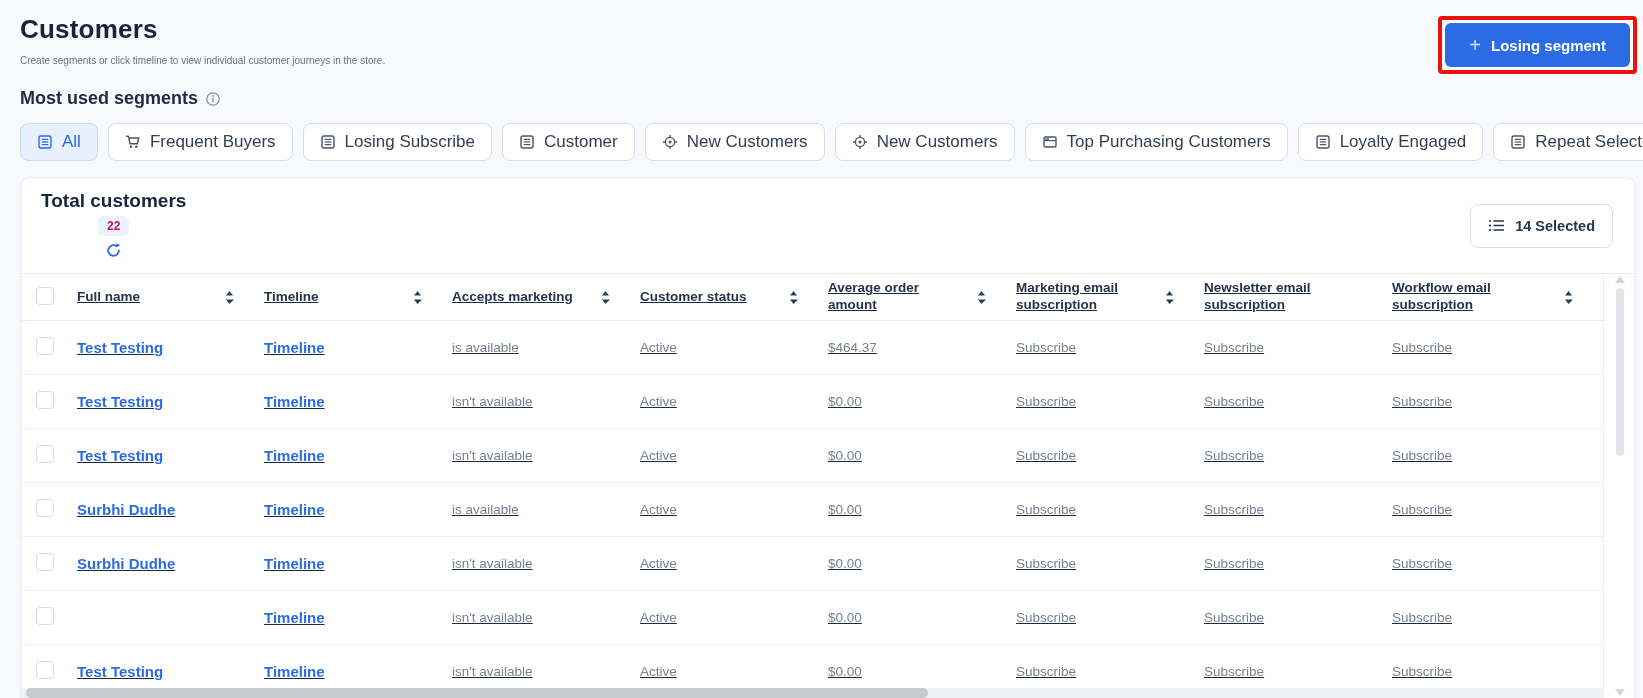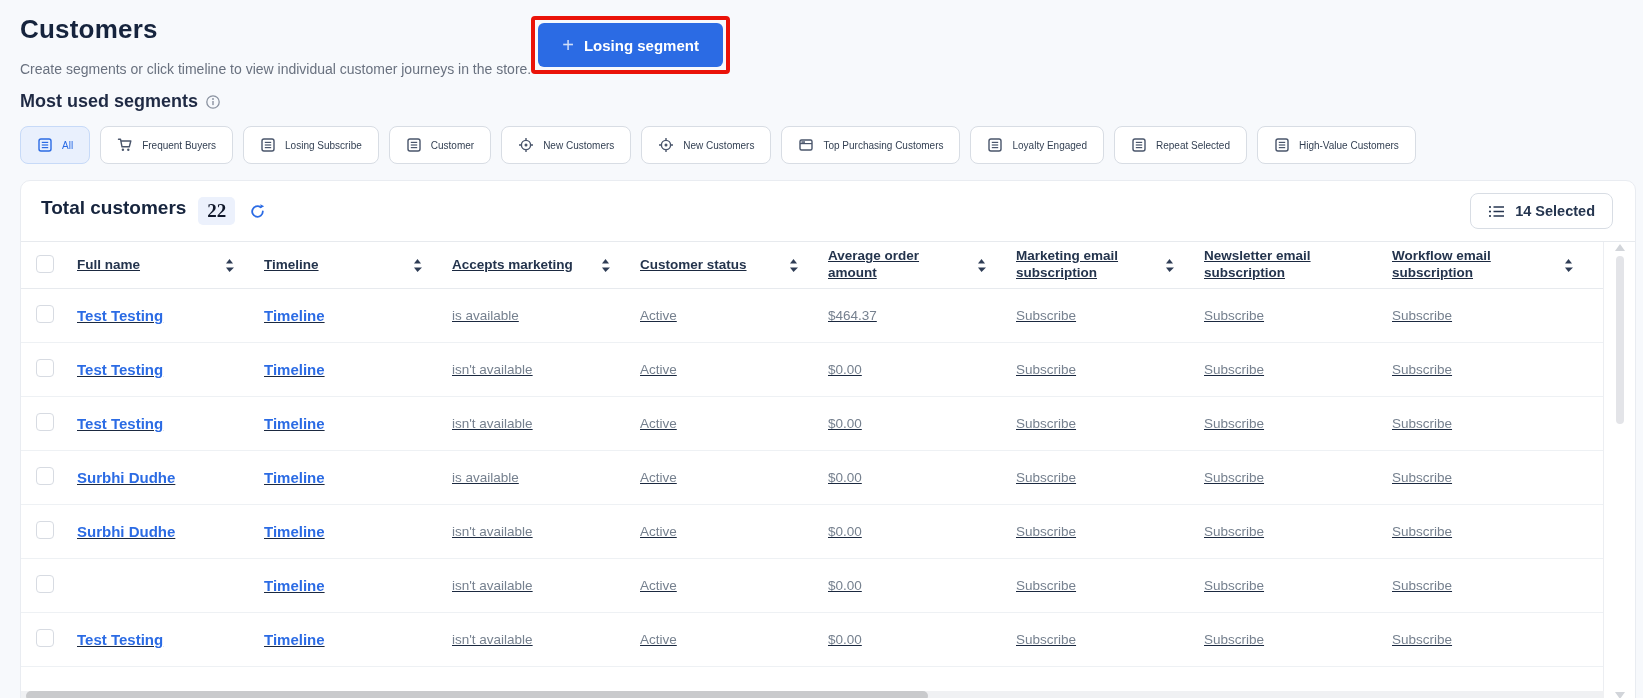"Customers" .page-header { justify-content: none -> space-between }
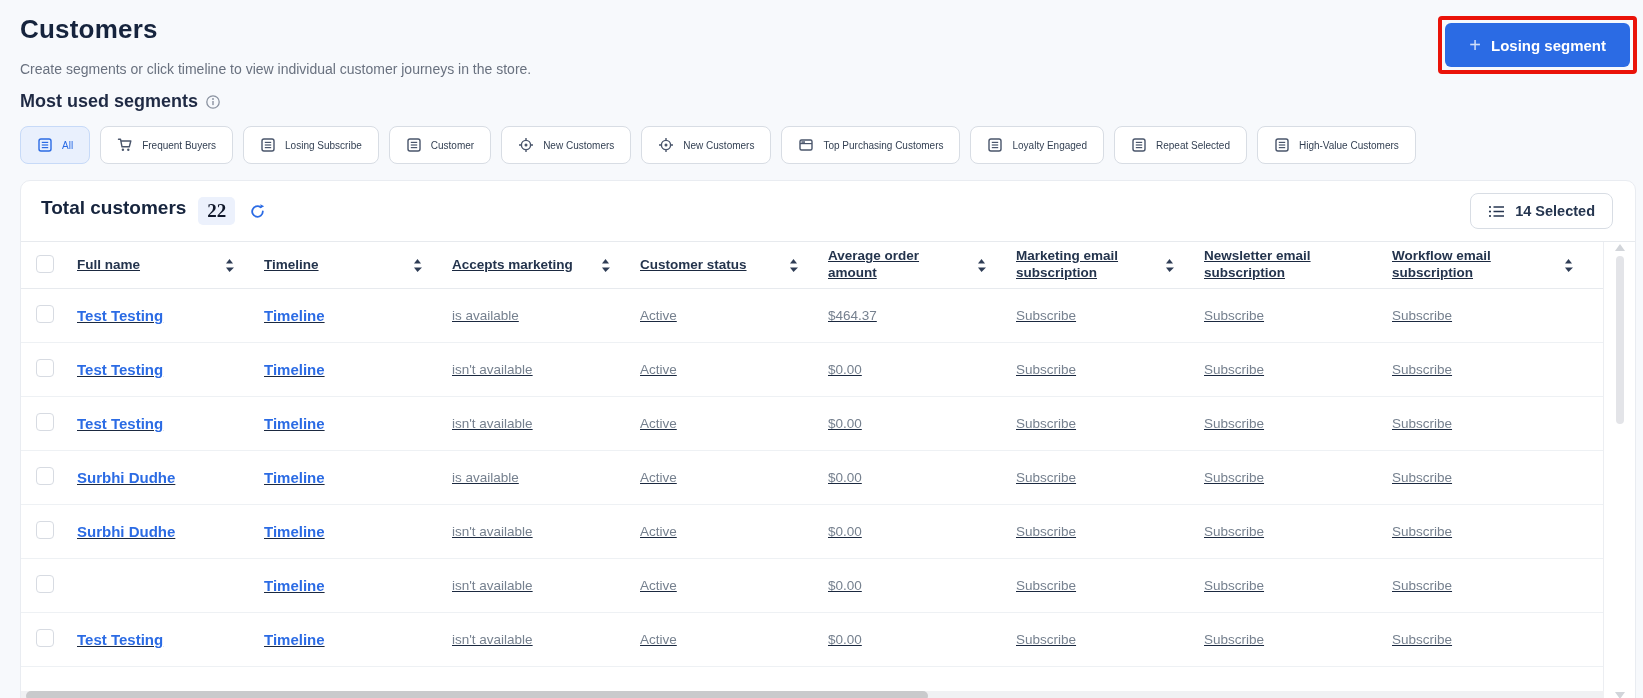"Create segments or click timeline" .page-subtitle { font-size: 14px -> 10px; margin-top: 16px -> 10px }
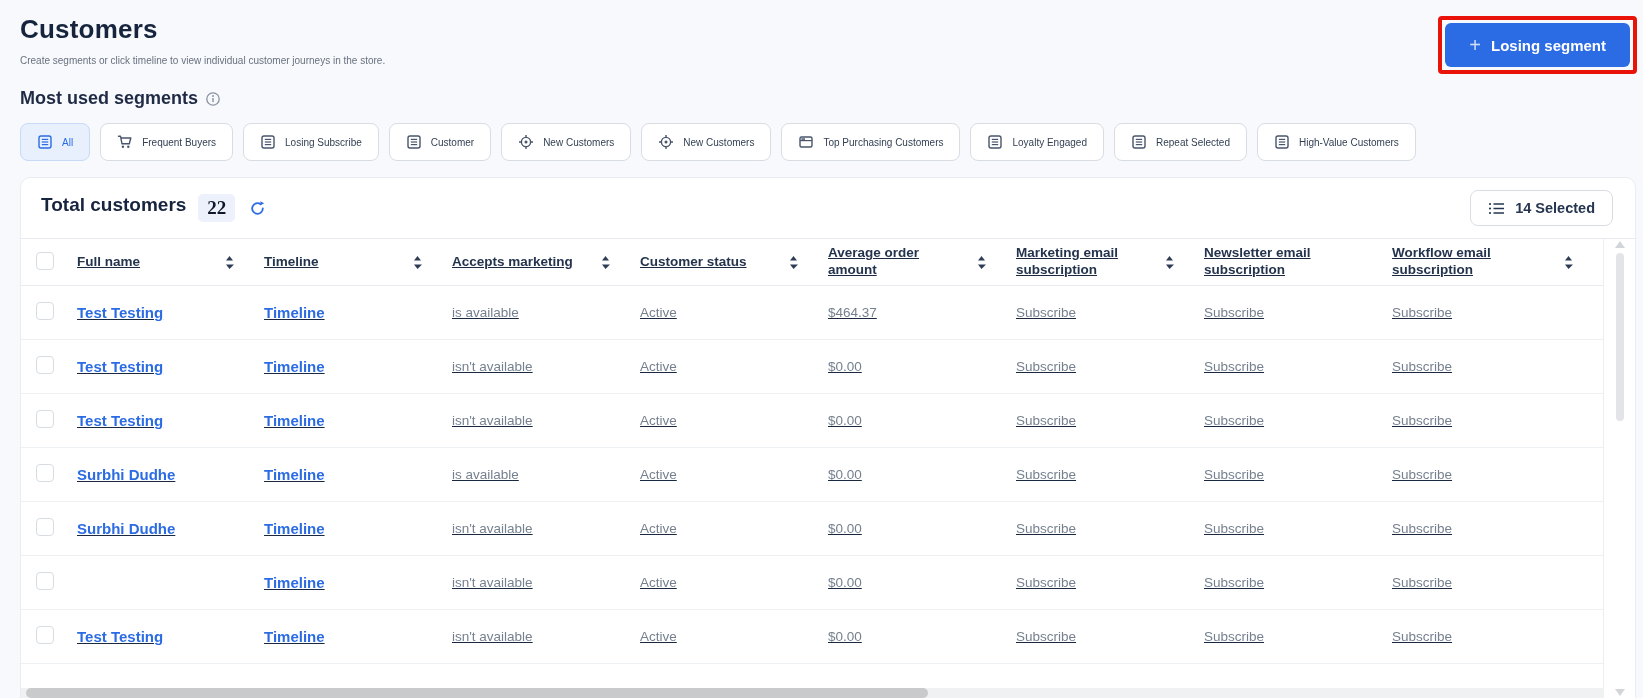"All" .chip { font-size: 10px -> 17px }
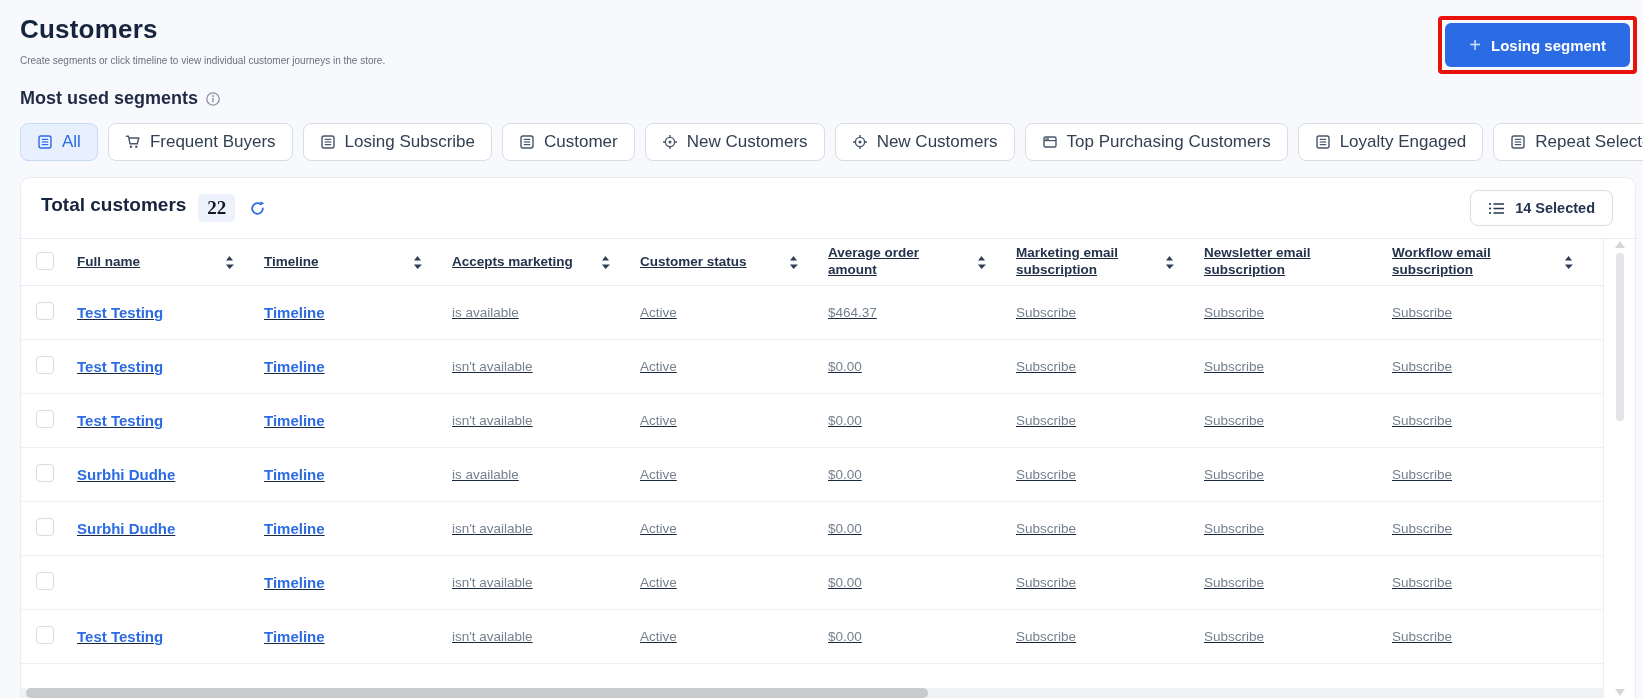"Total customers" .card-title-wrap { align-items: none -> center; flex-direction: none -> column; gap: 12px -> 4px }
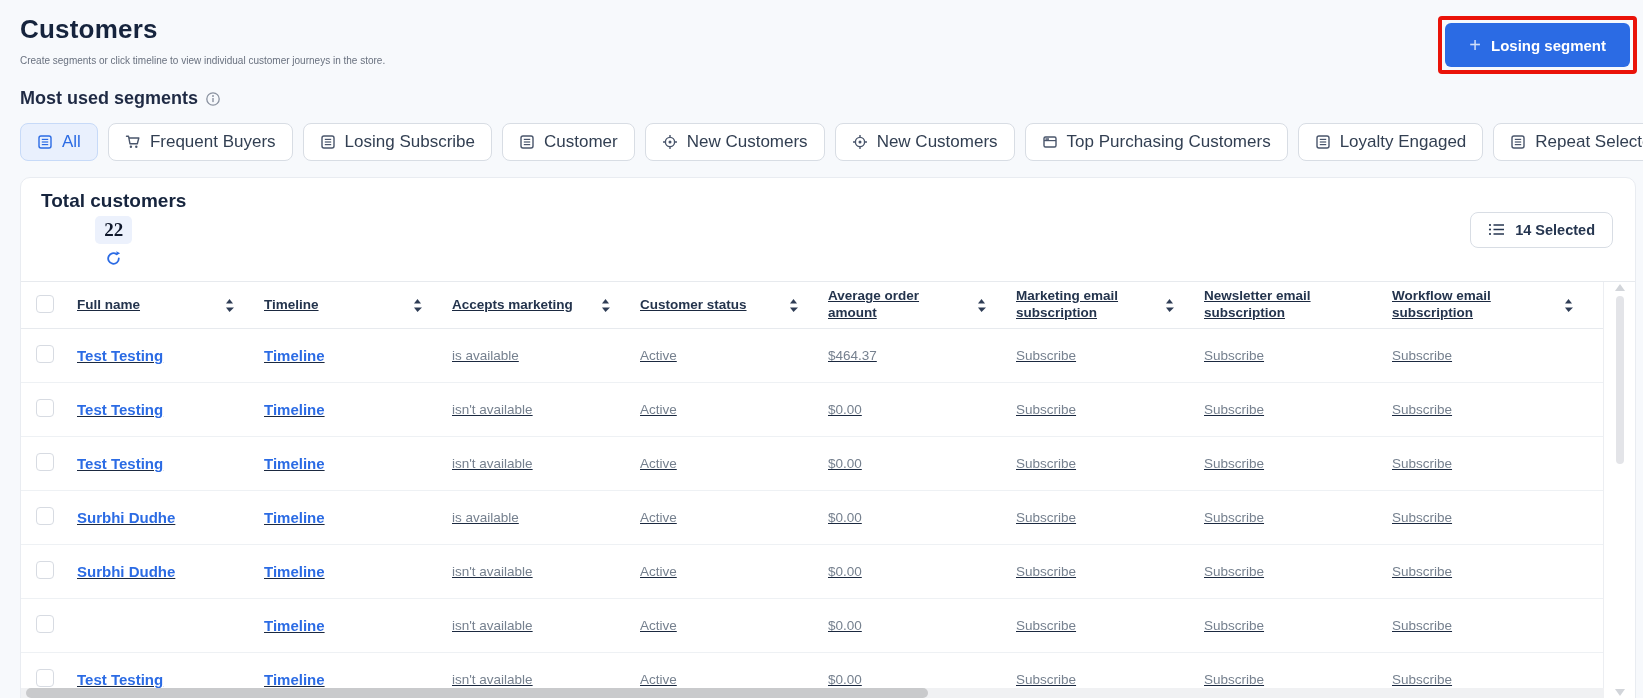"22" .count-badge { color: #0f172a -> #be185d; font-family: Liberation Serif, serif -> none; font-size: 19px -> 12px }
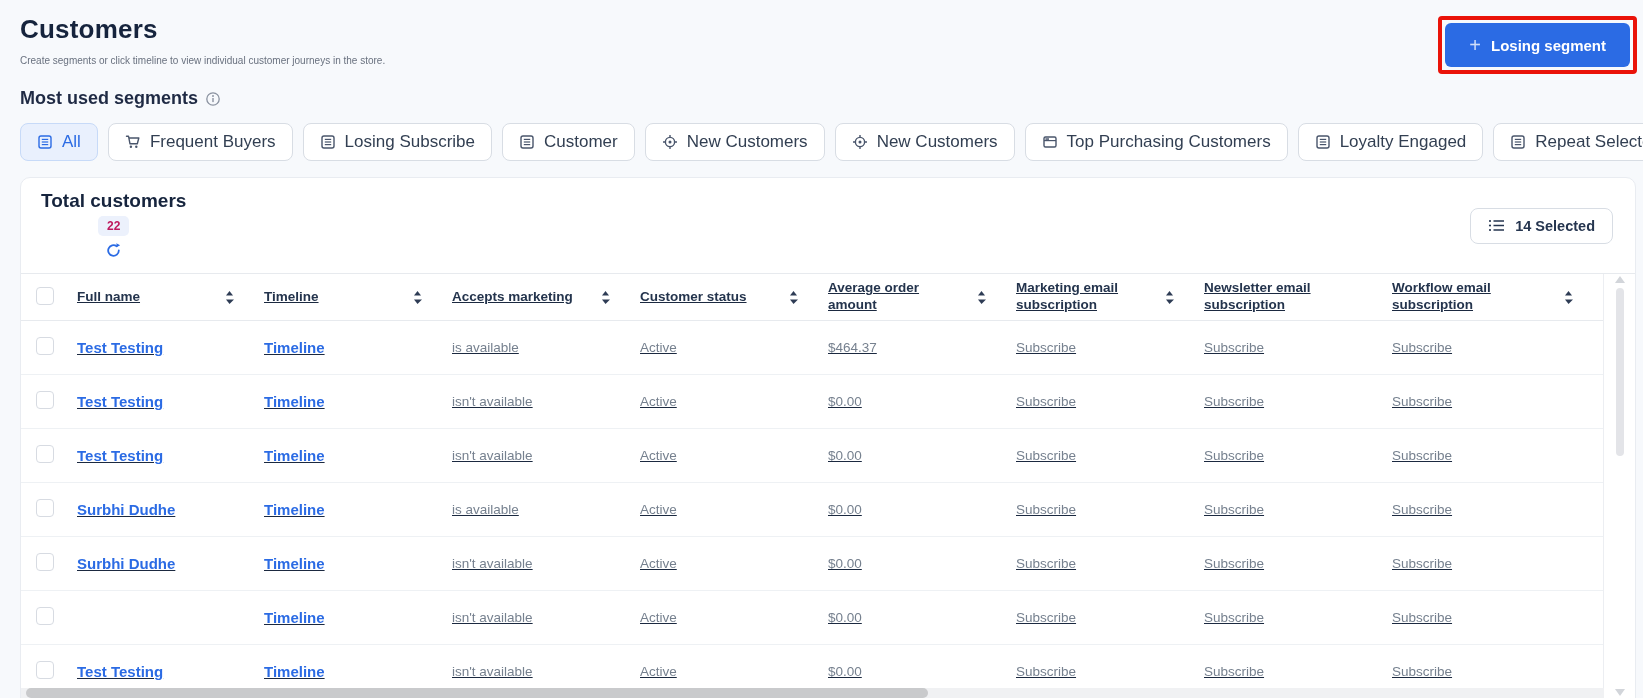"14 Selected" .btn-outline { height: 36px -> 44px }
